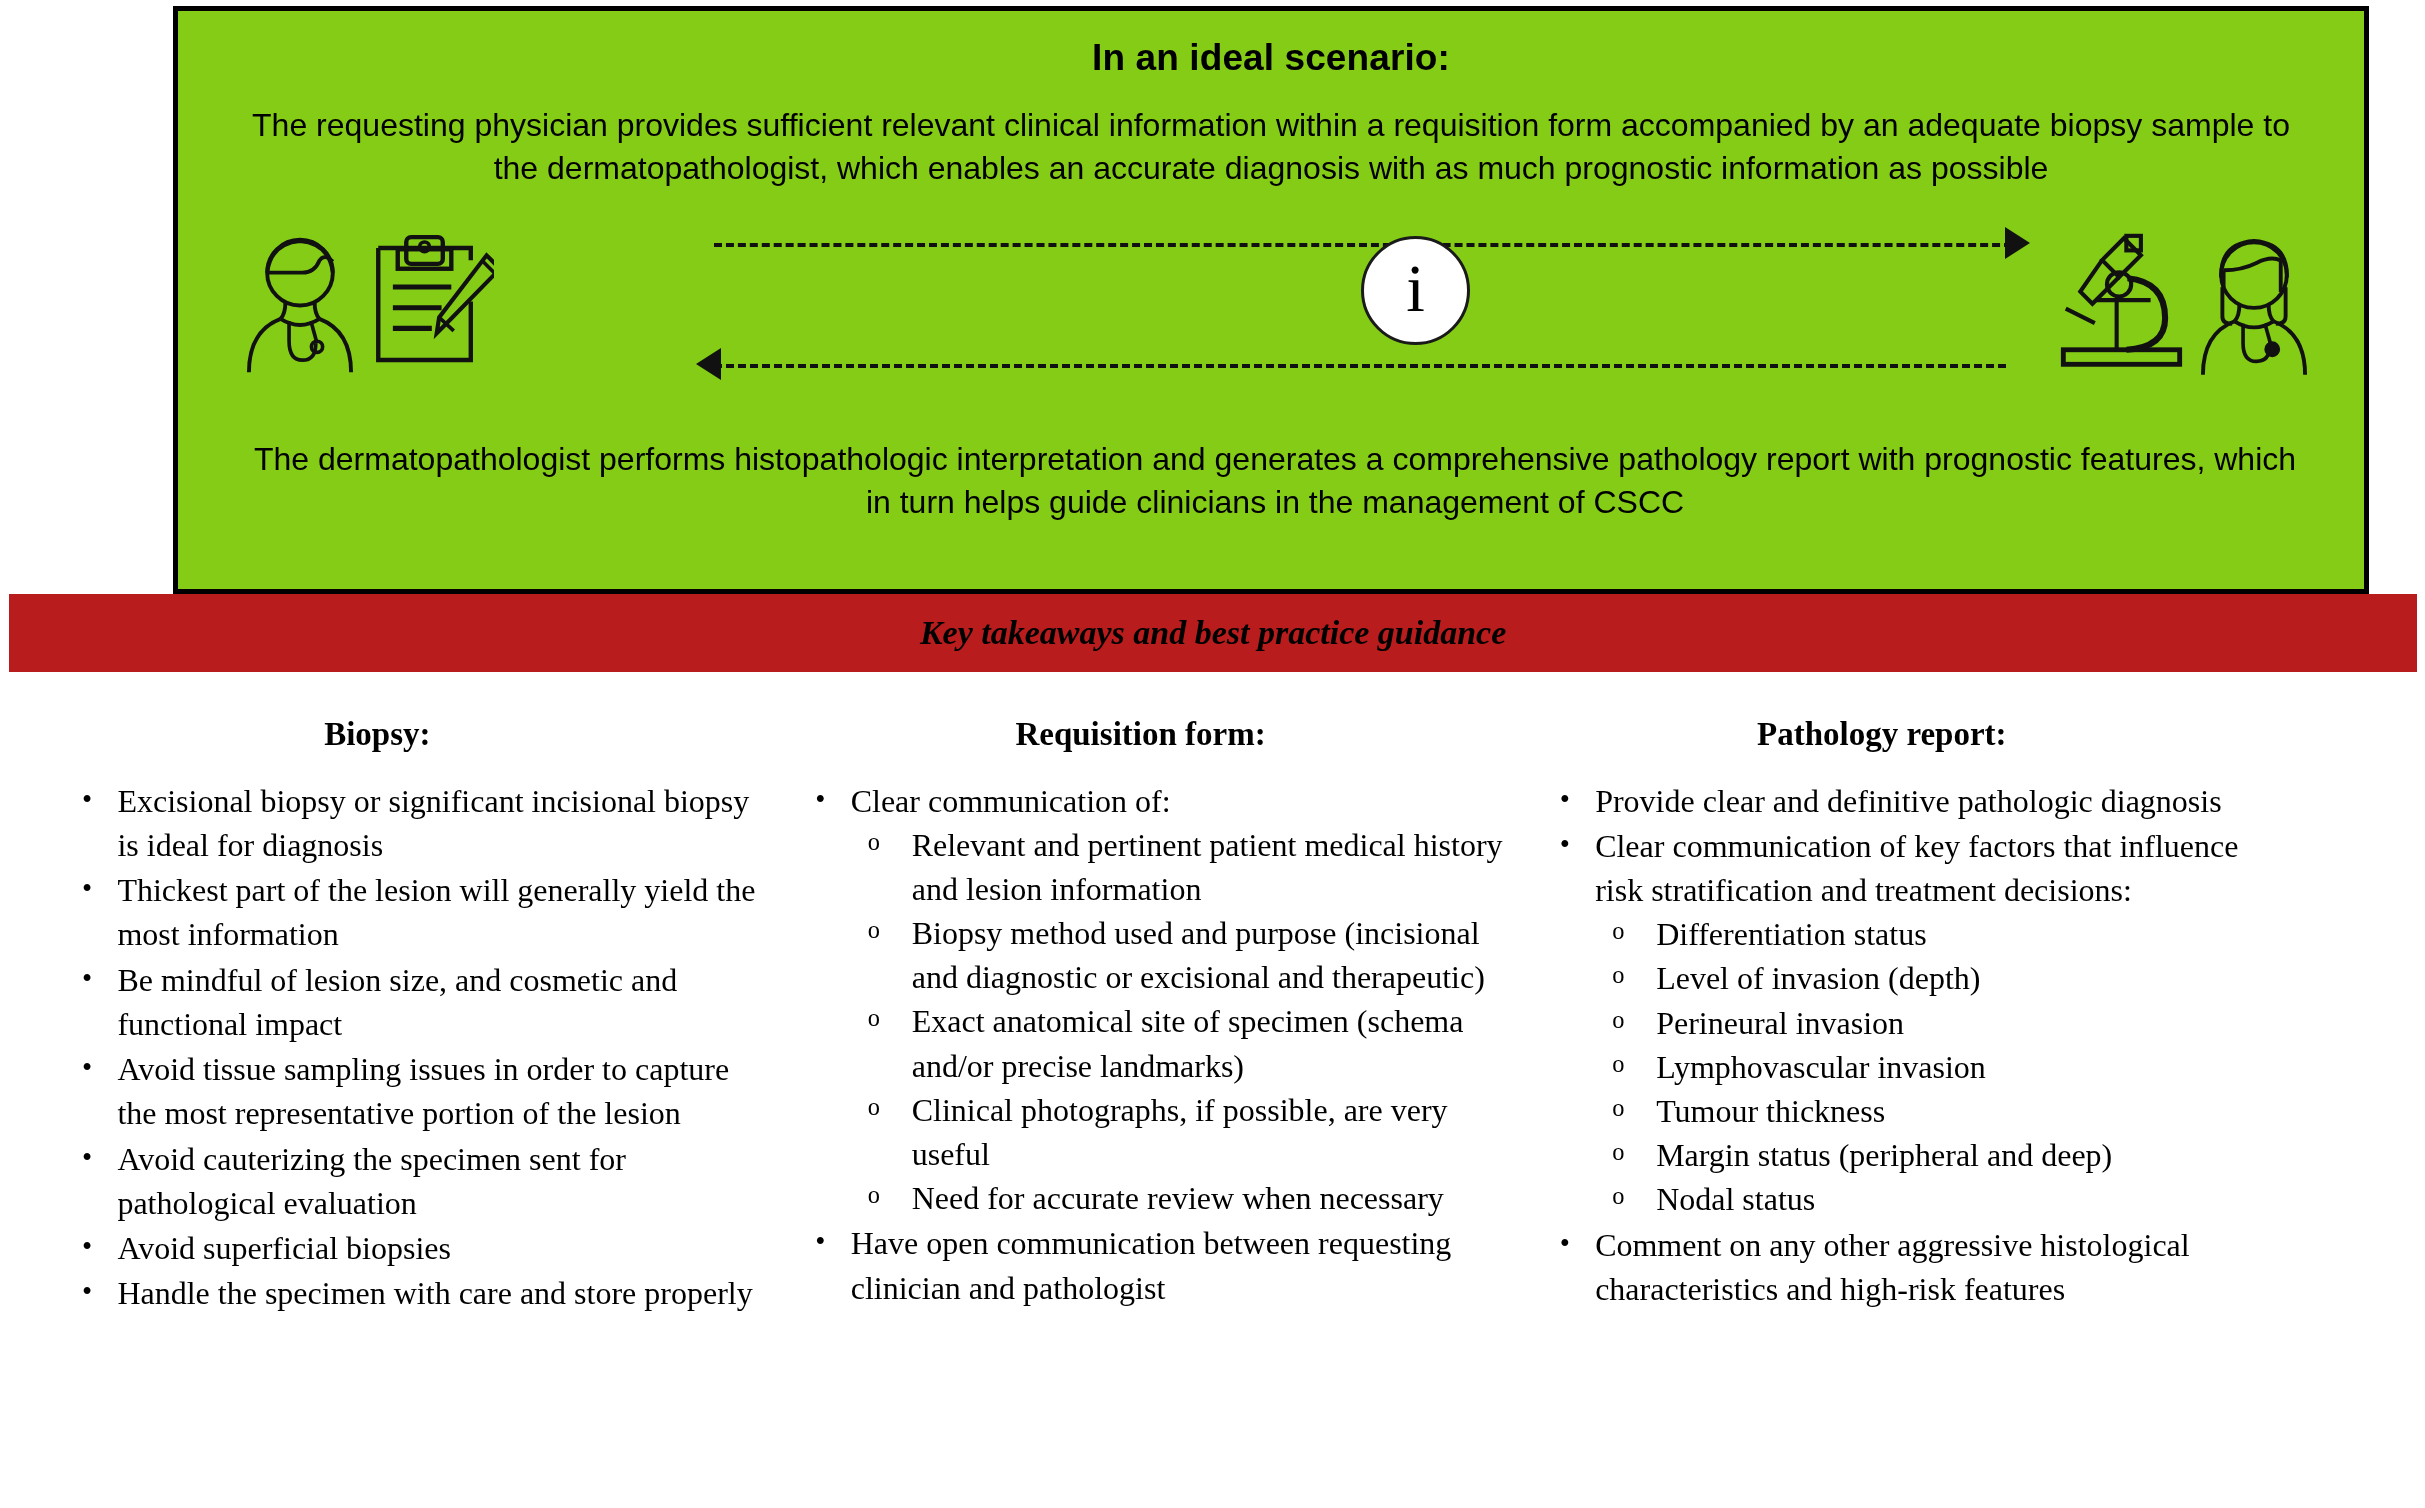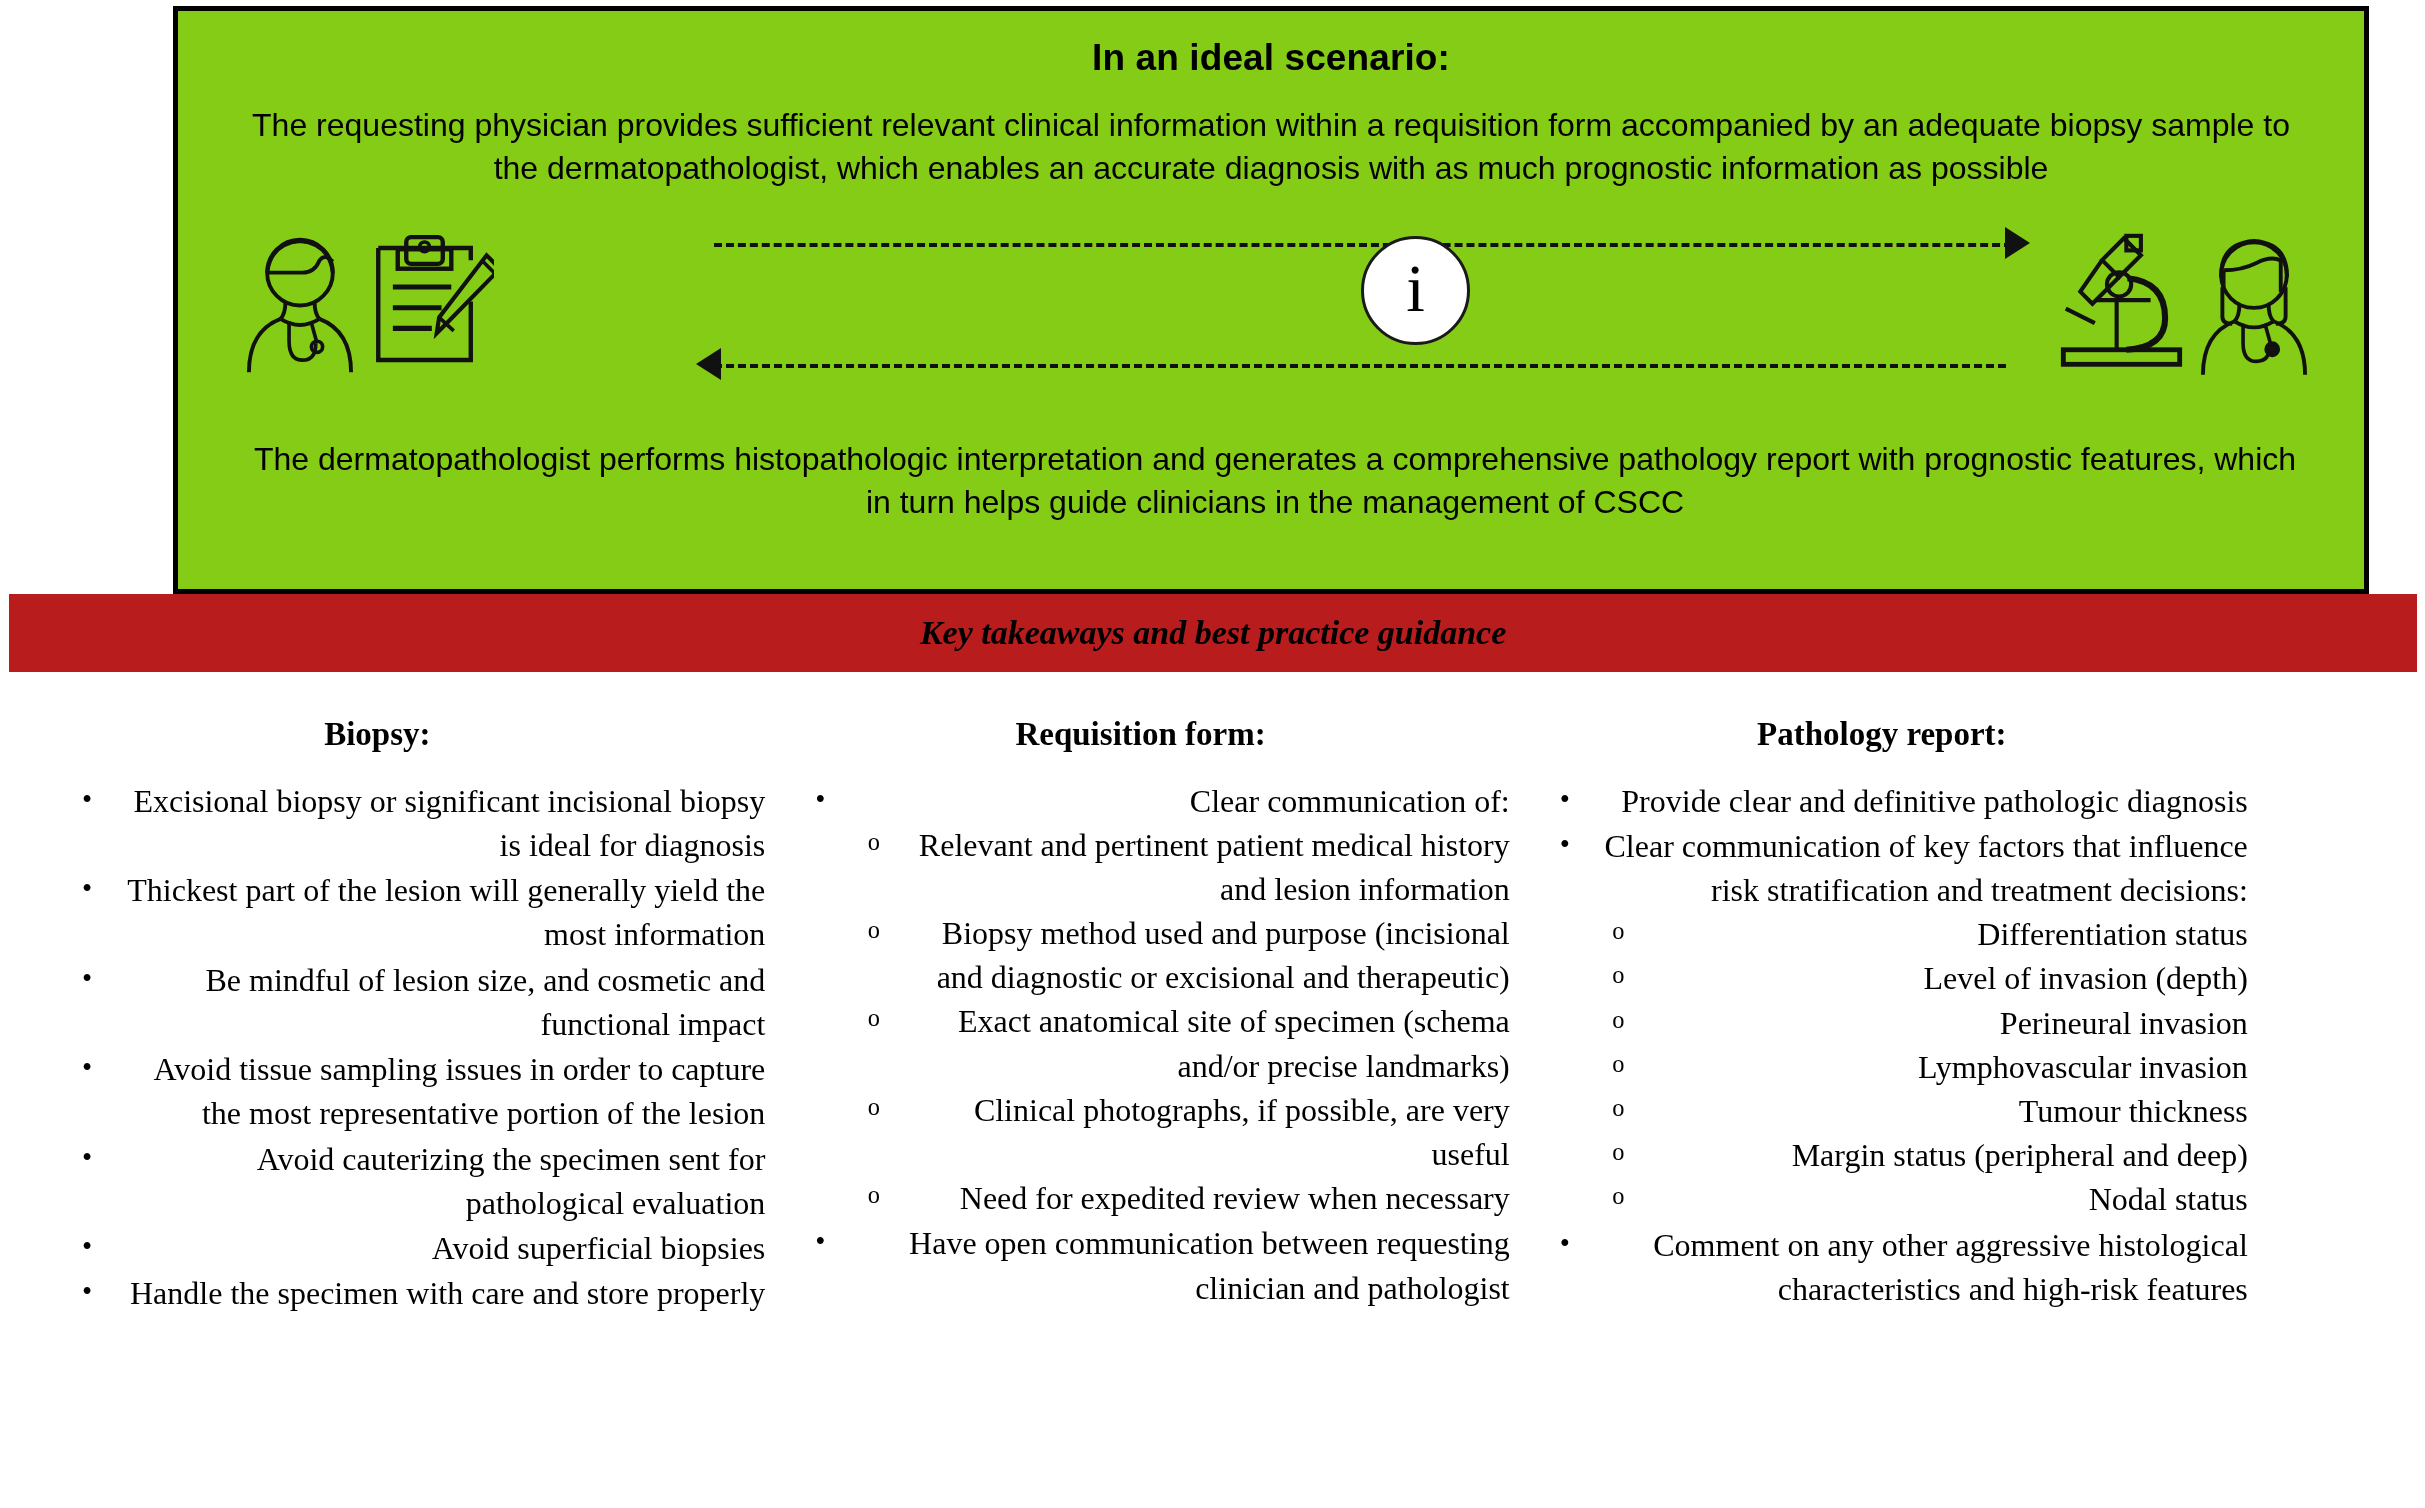"Excisional biopsy or significant" ul.lvl1 > li { text-align: right -> none }
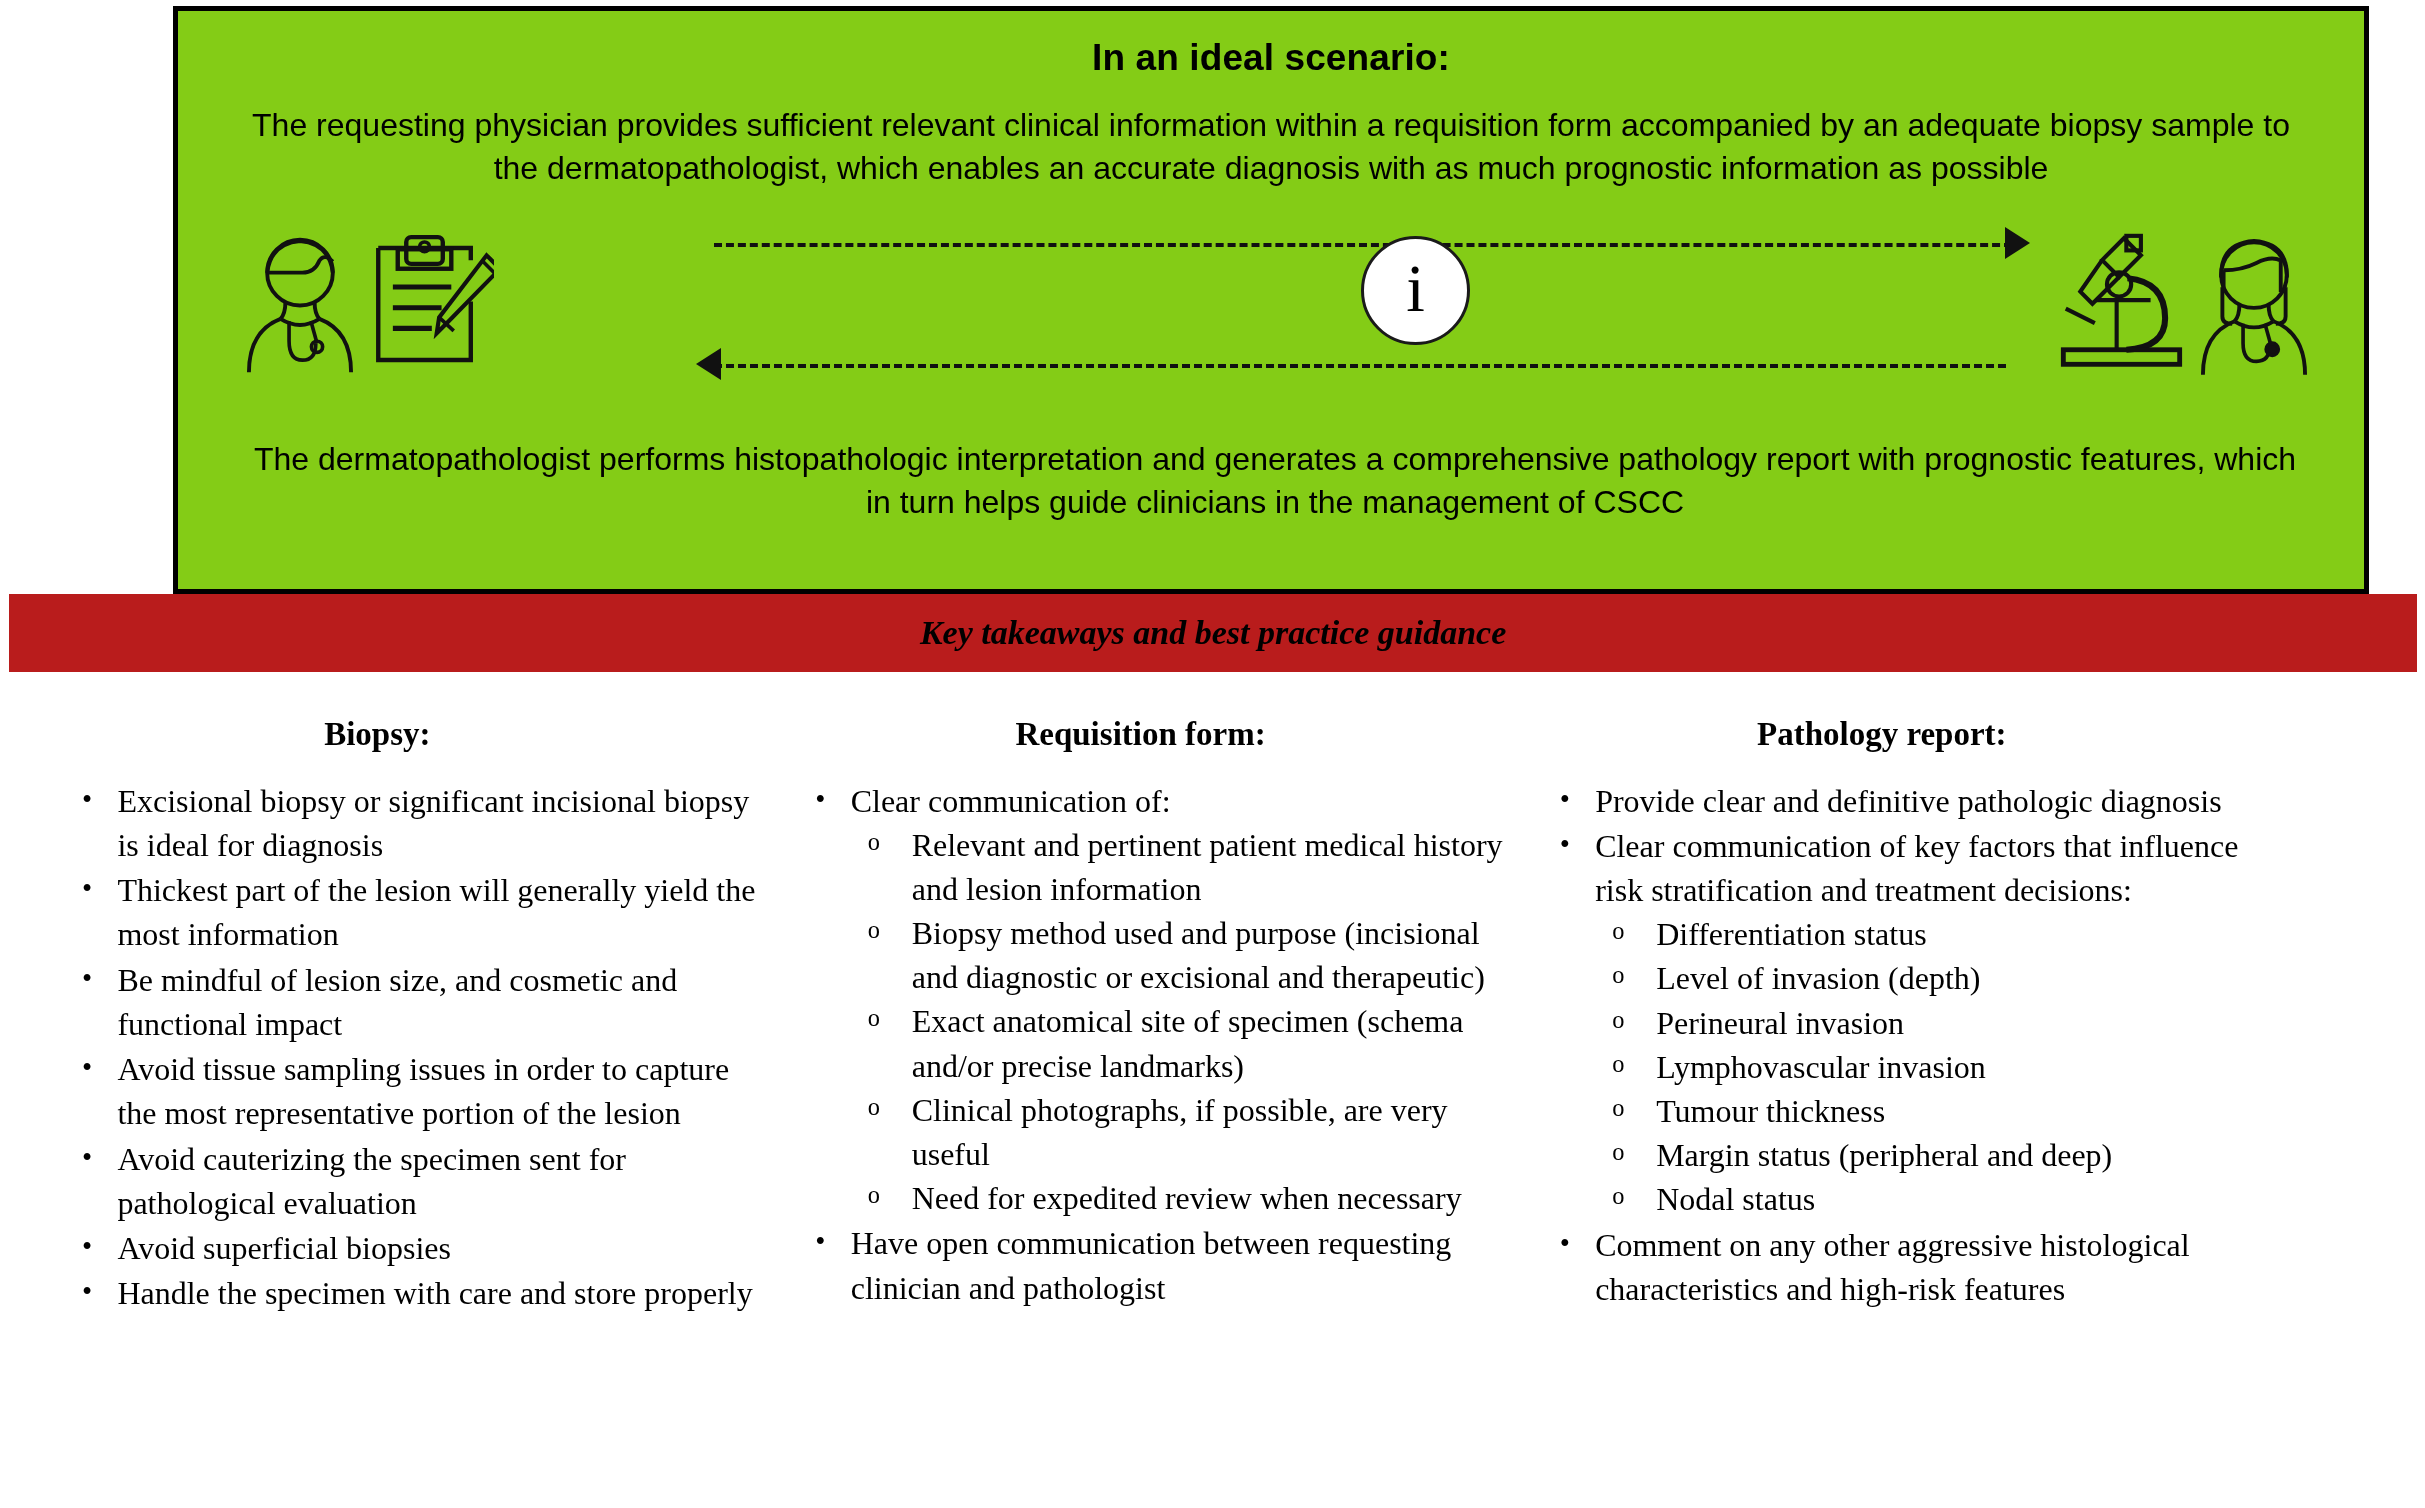"Need for expedited review when" span.txt { text: expedited -> accurate }
